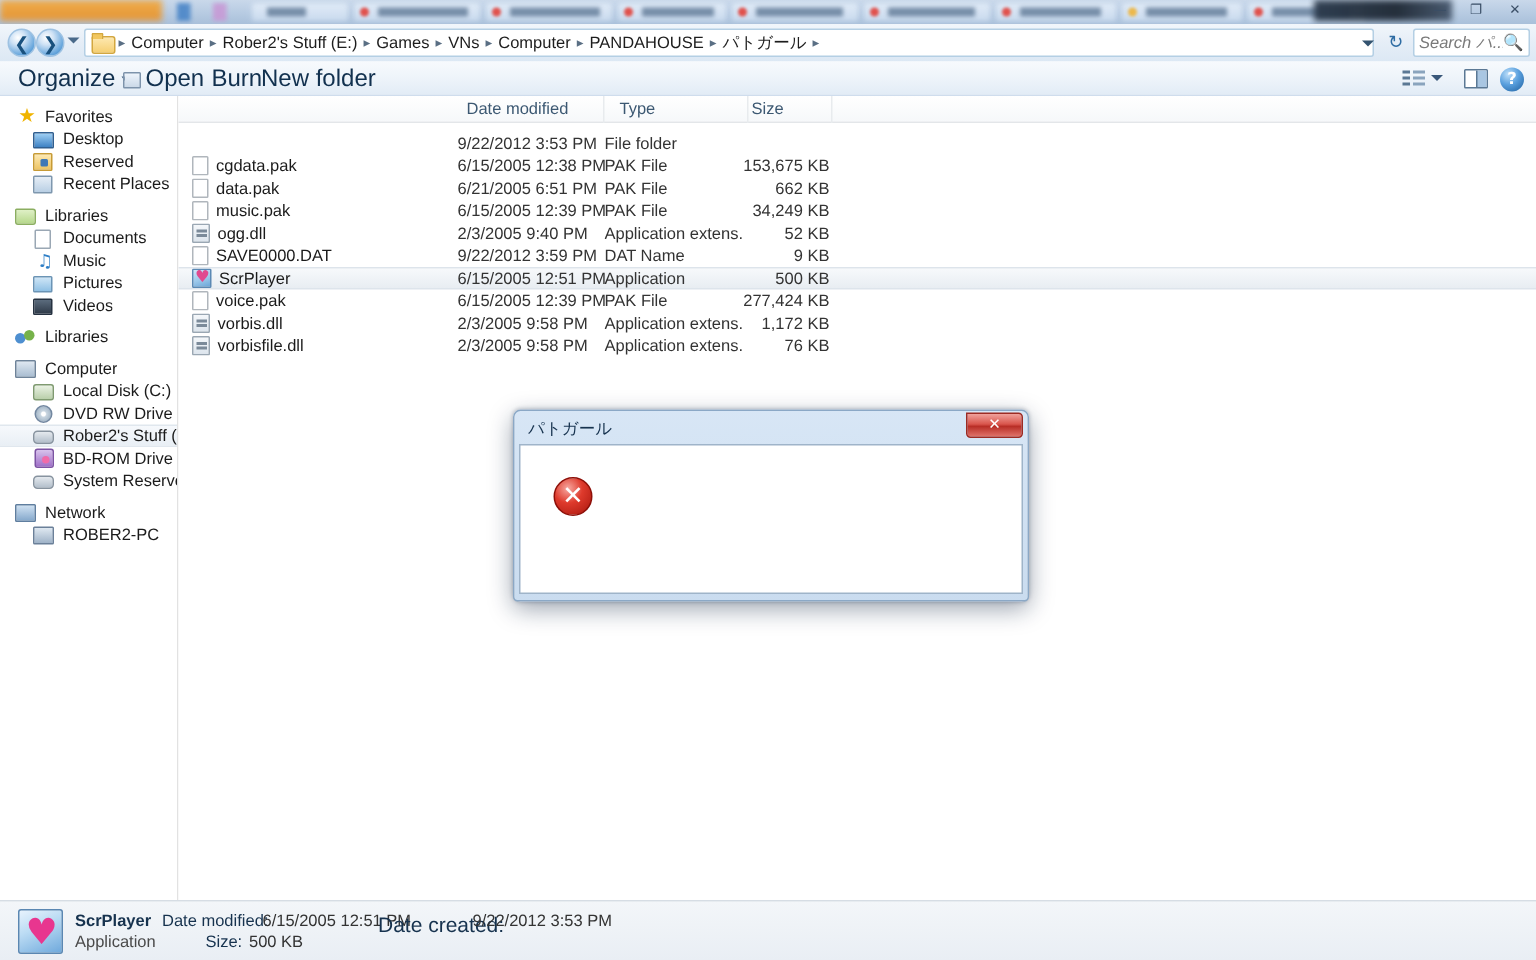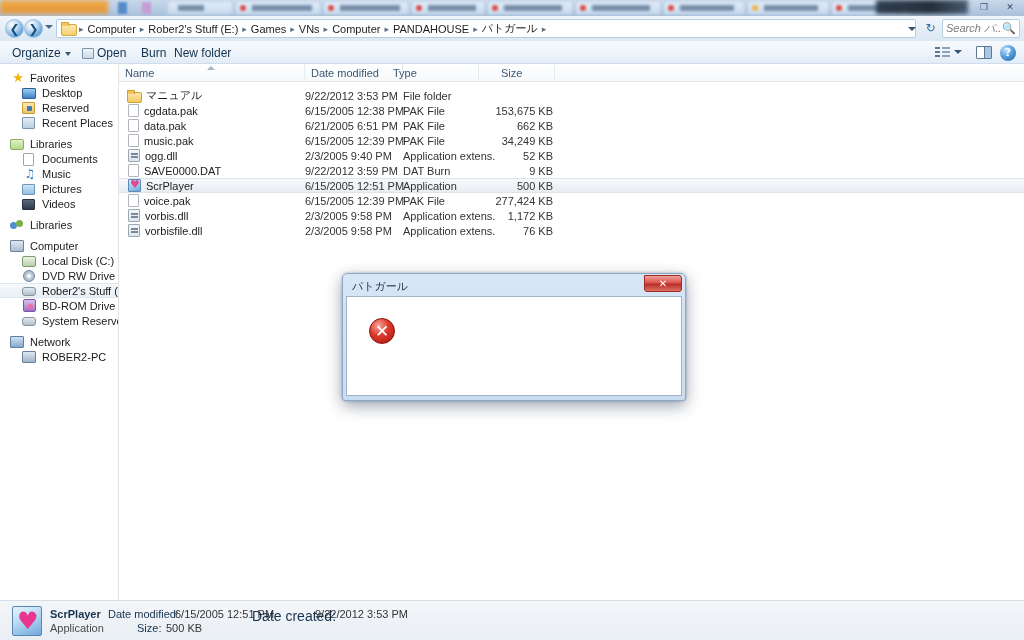"Organize" .tb-item { font-size: 12px -> 16px }
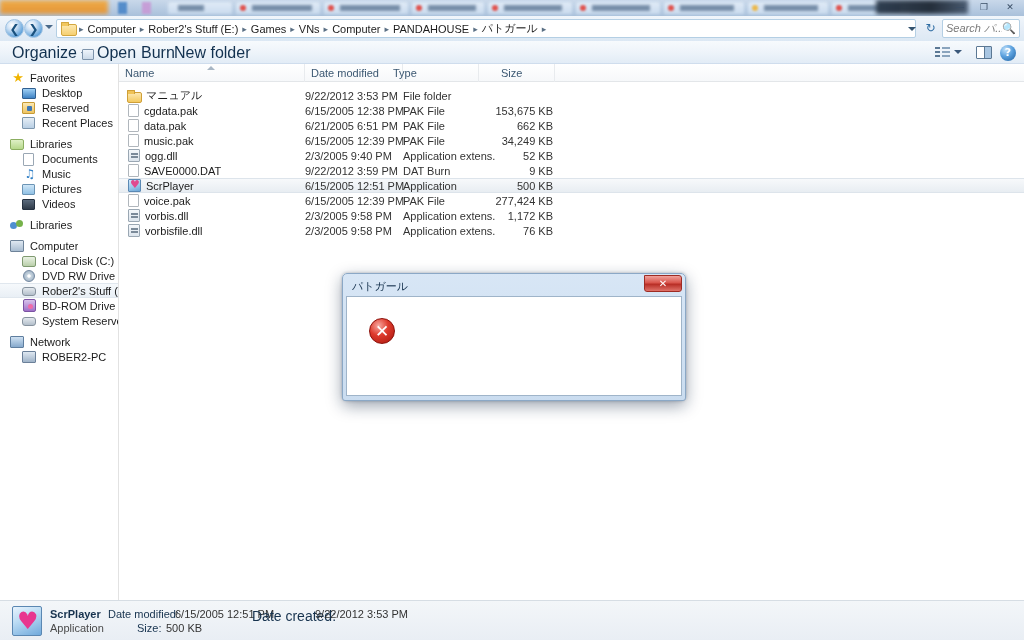"Name" div.ch { html: <div> <span>Name</span> <div></div> </div> -> none }
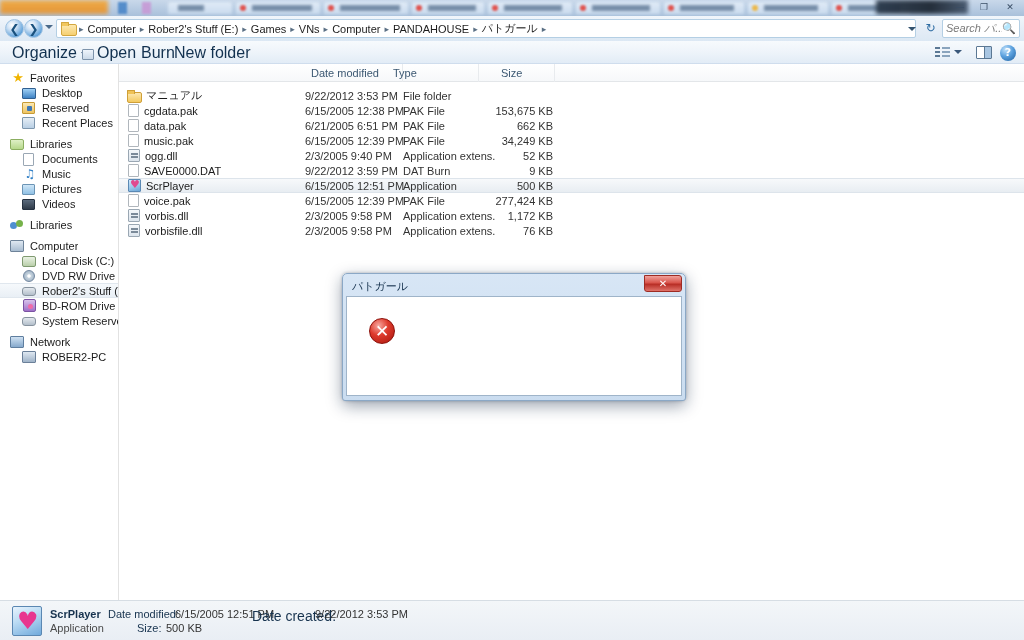"Type" div.ch { left: 268px -> 288px }
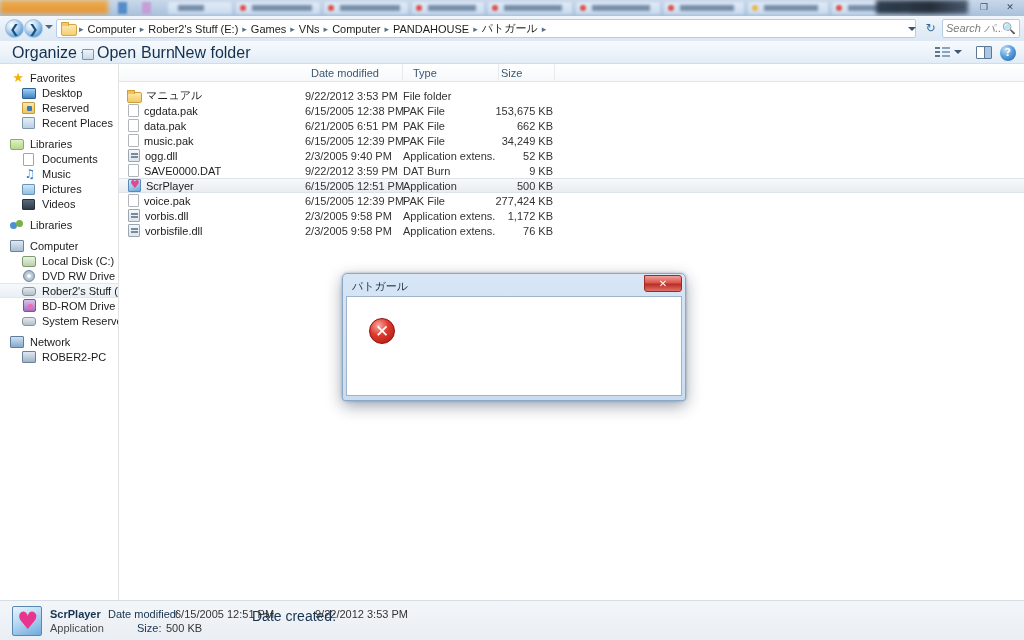"マニュアル" div.cell-name { html: <div> <div></div> <span>マニュアル</span> </div> -> none }
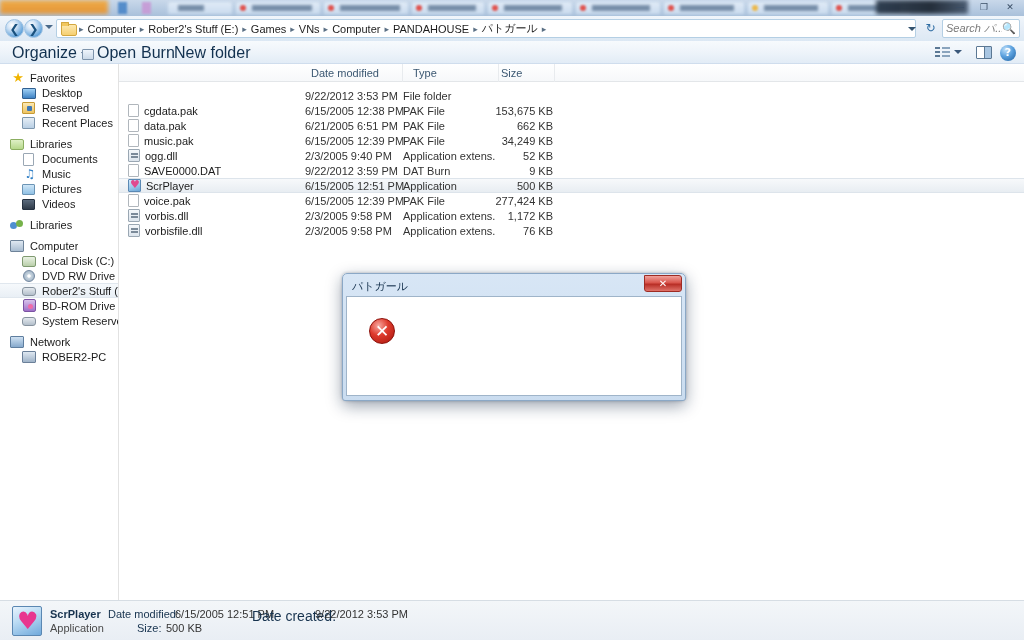"DAT Burn" div.cell-type { text: Burn -> Name }
